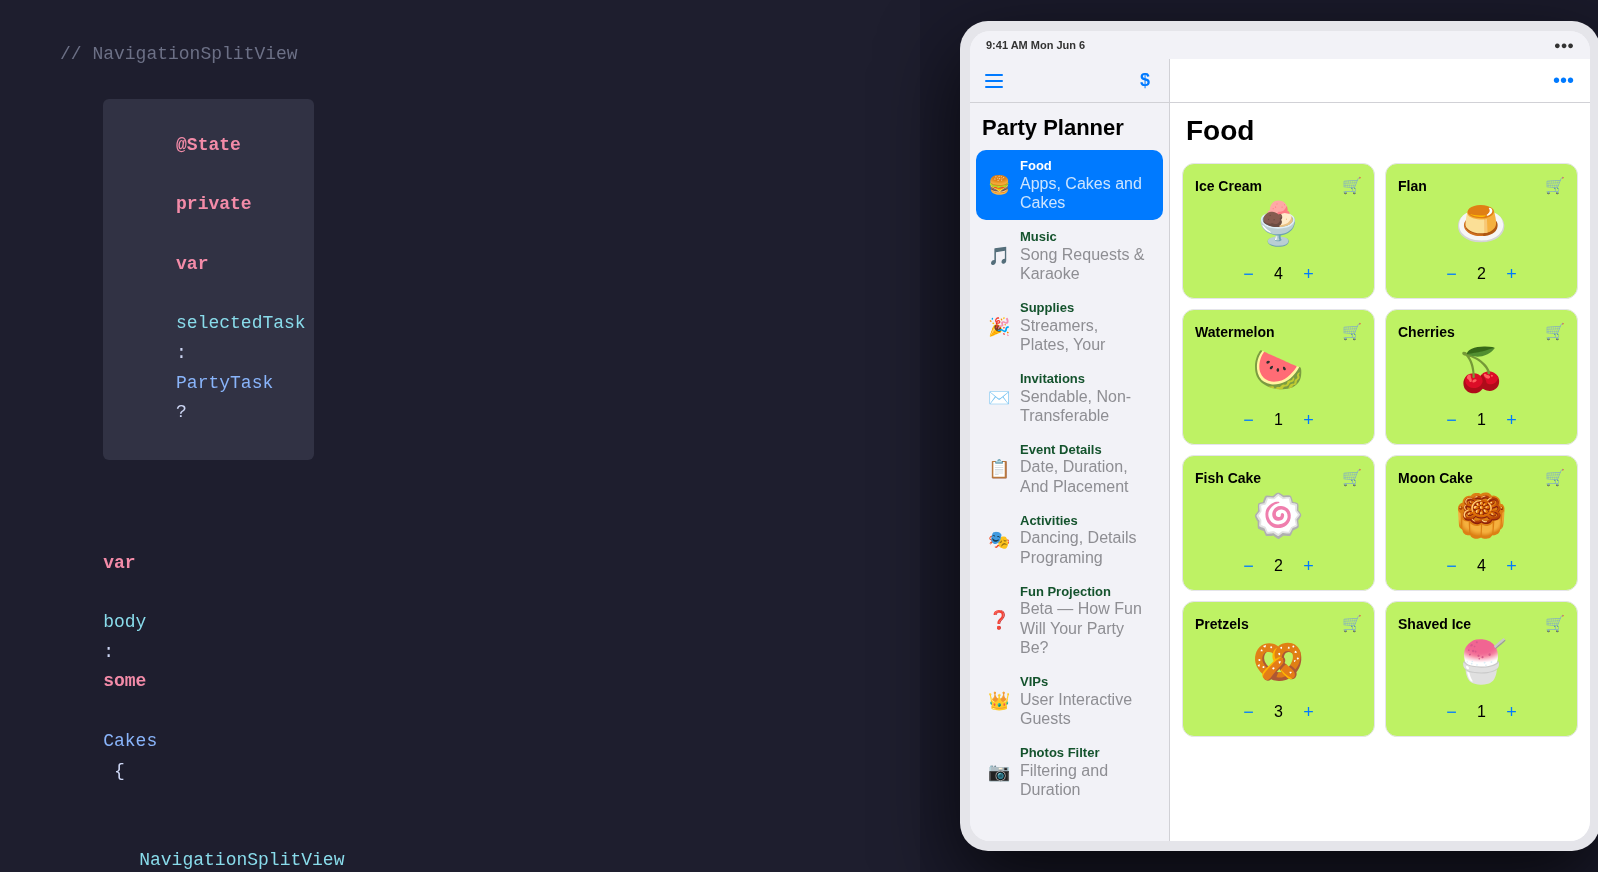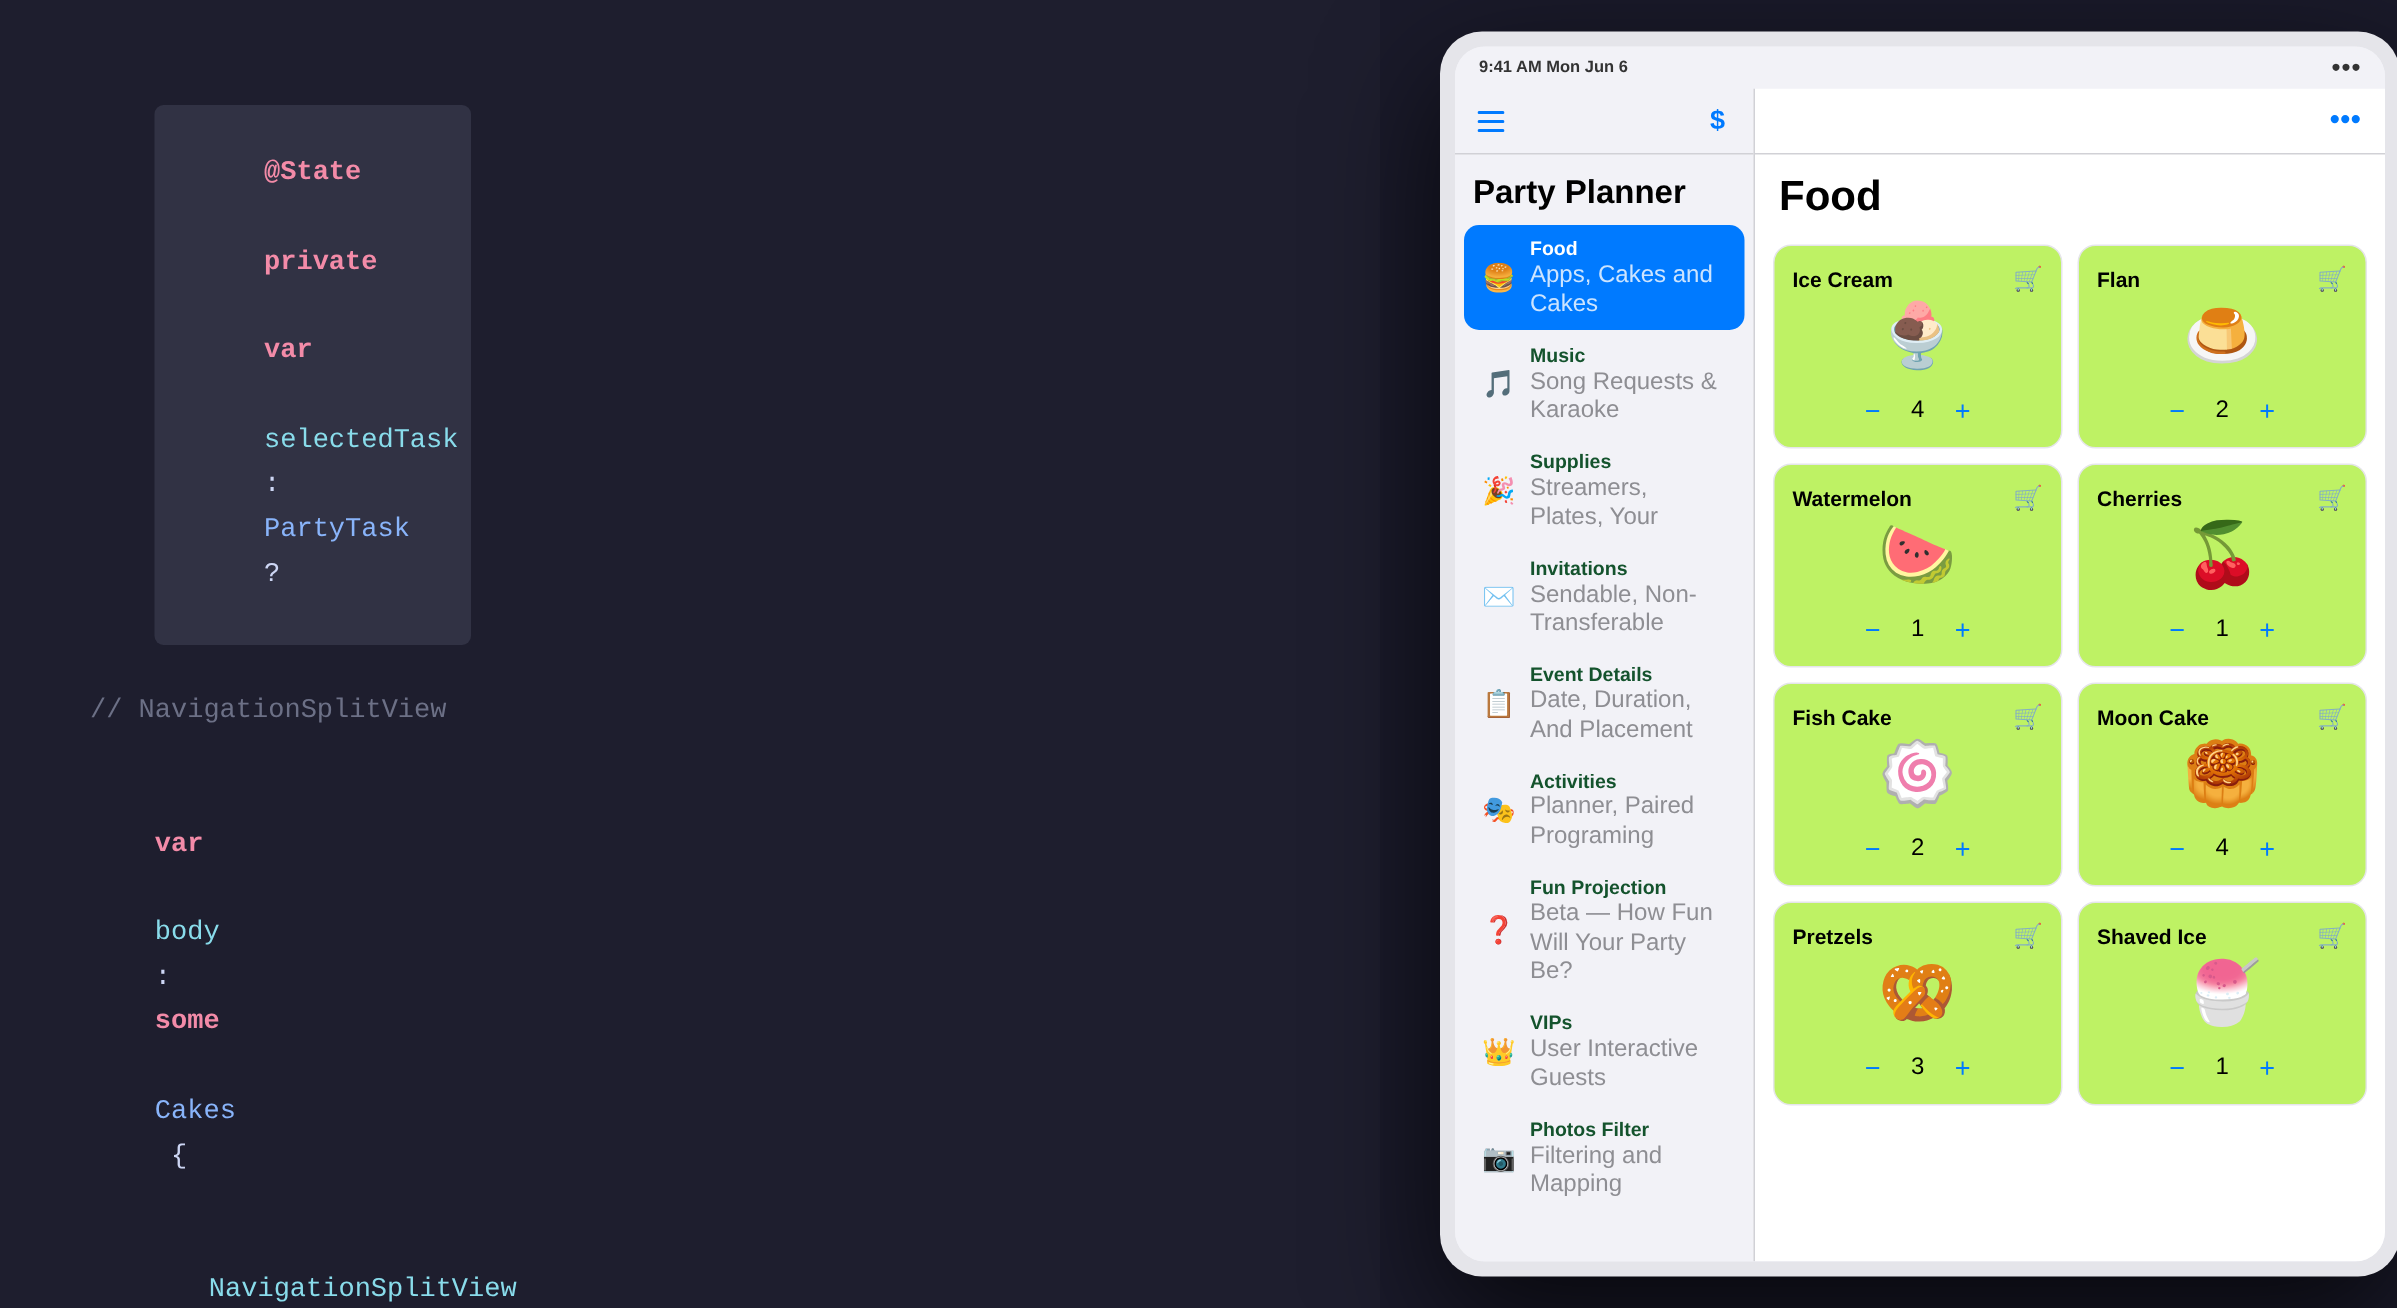"@State private var selectedTask :" span.line { order: before "// NavigationSplitView" -> after "// NavigationSplitView" }
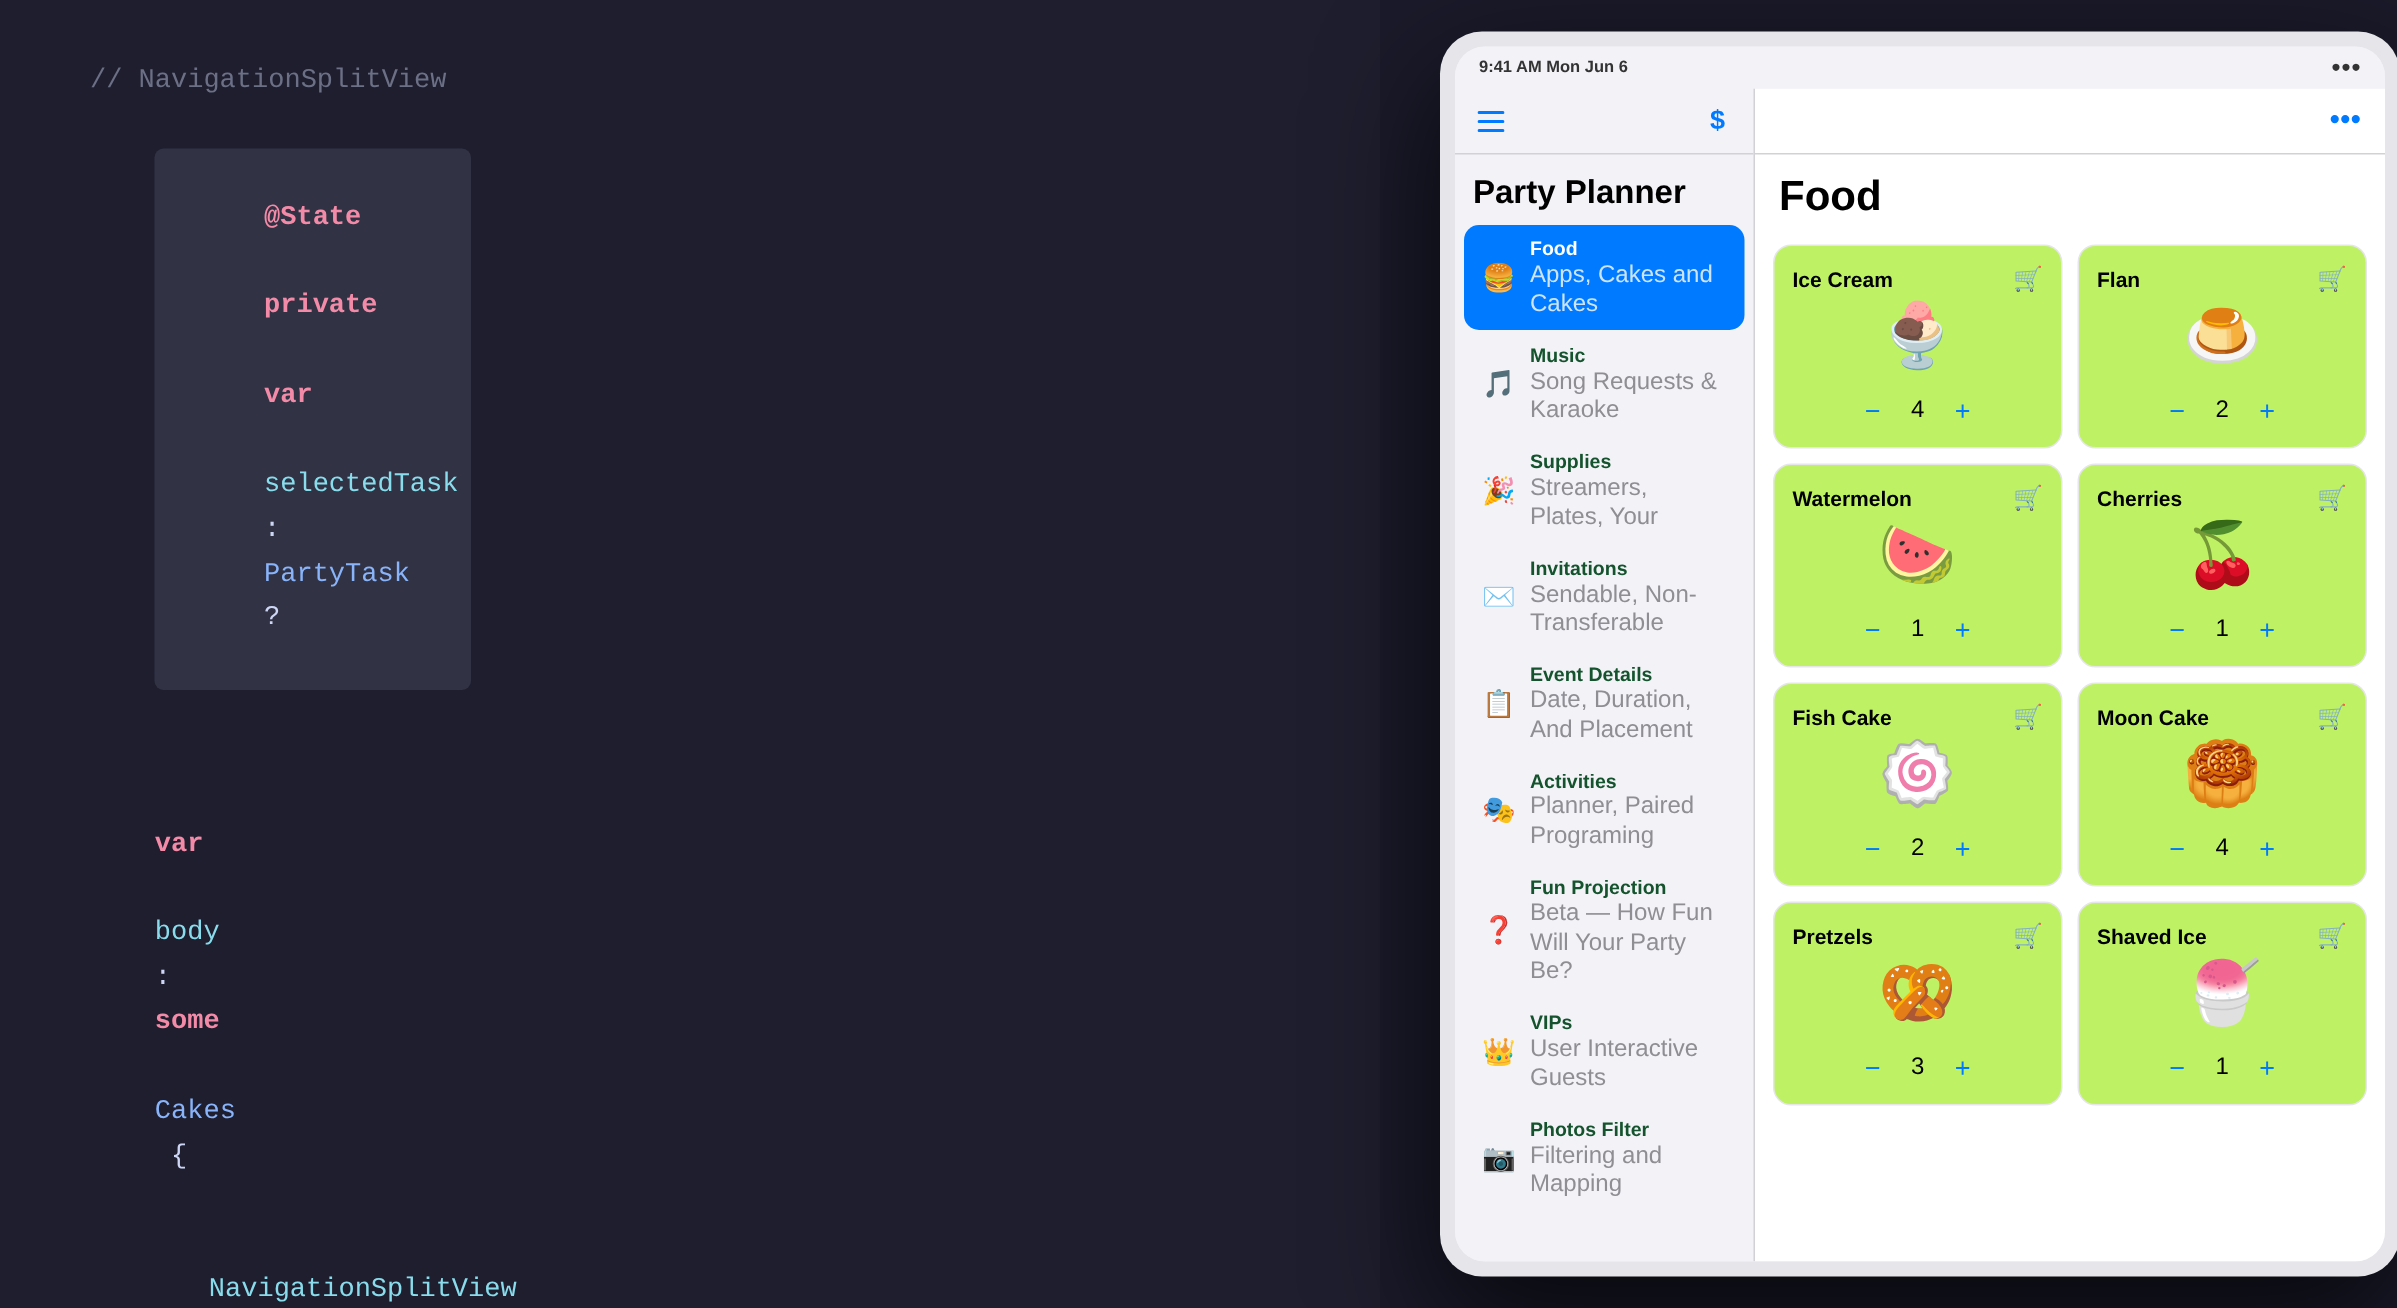"Planner, Paired Programing" div.sidebar-item-sub { text: Planner, Paired -> Dancing, Details }
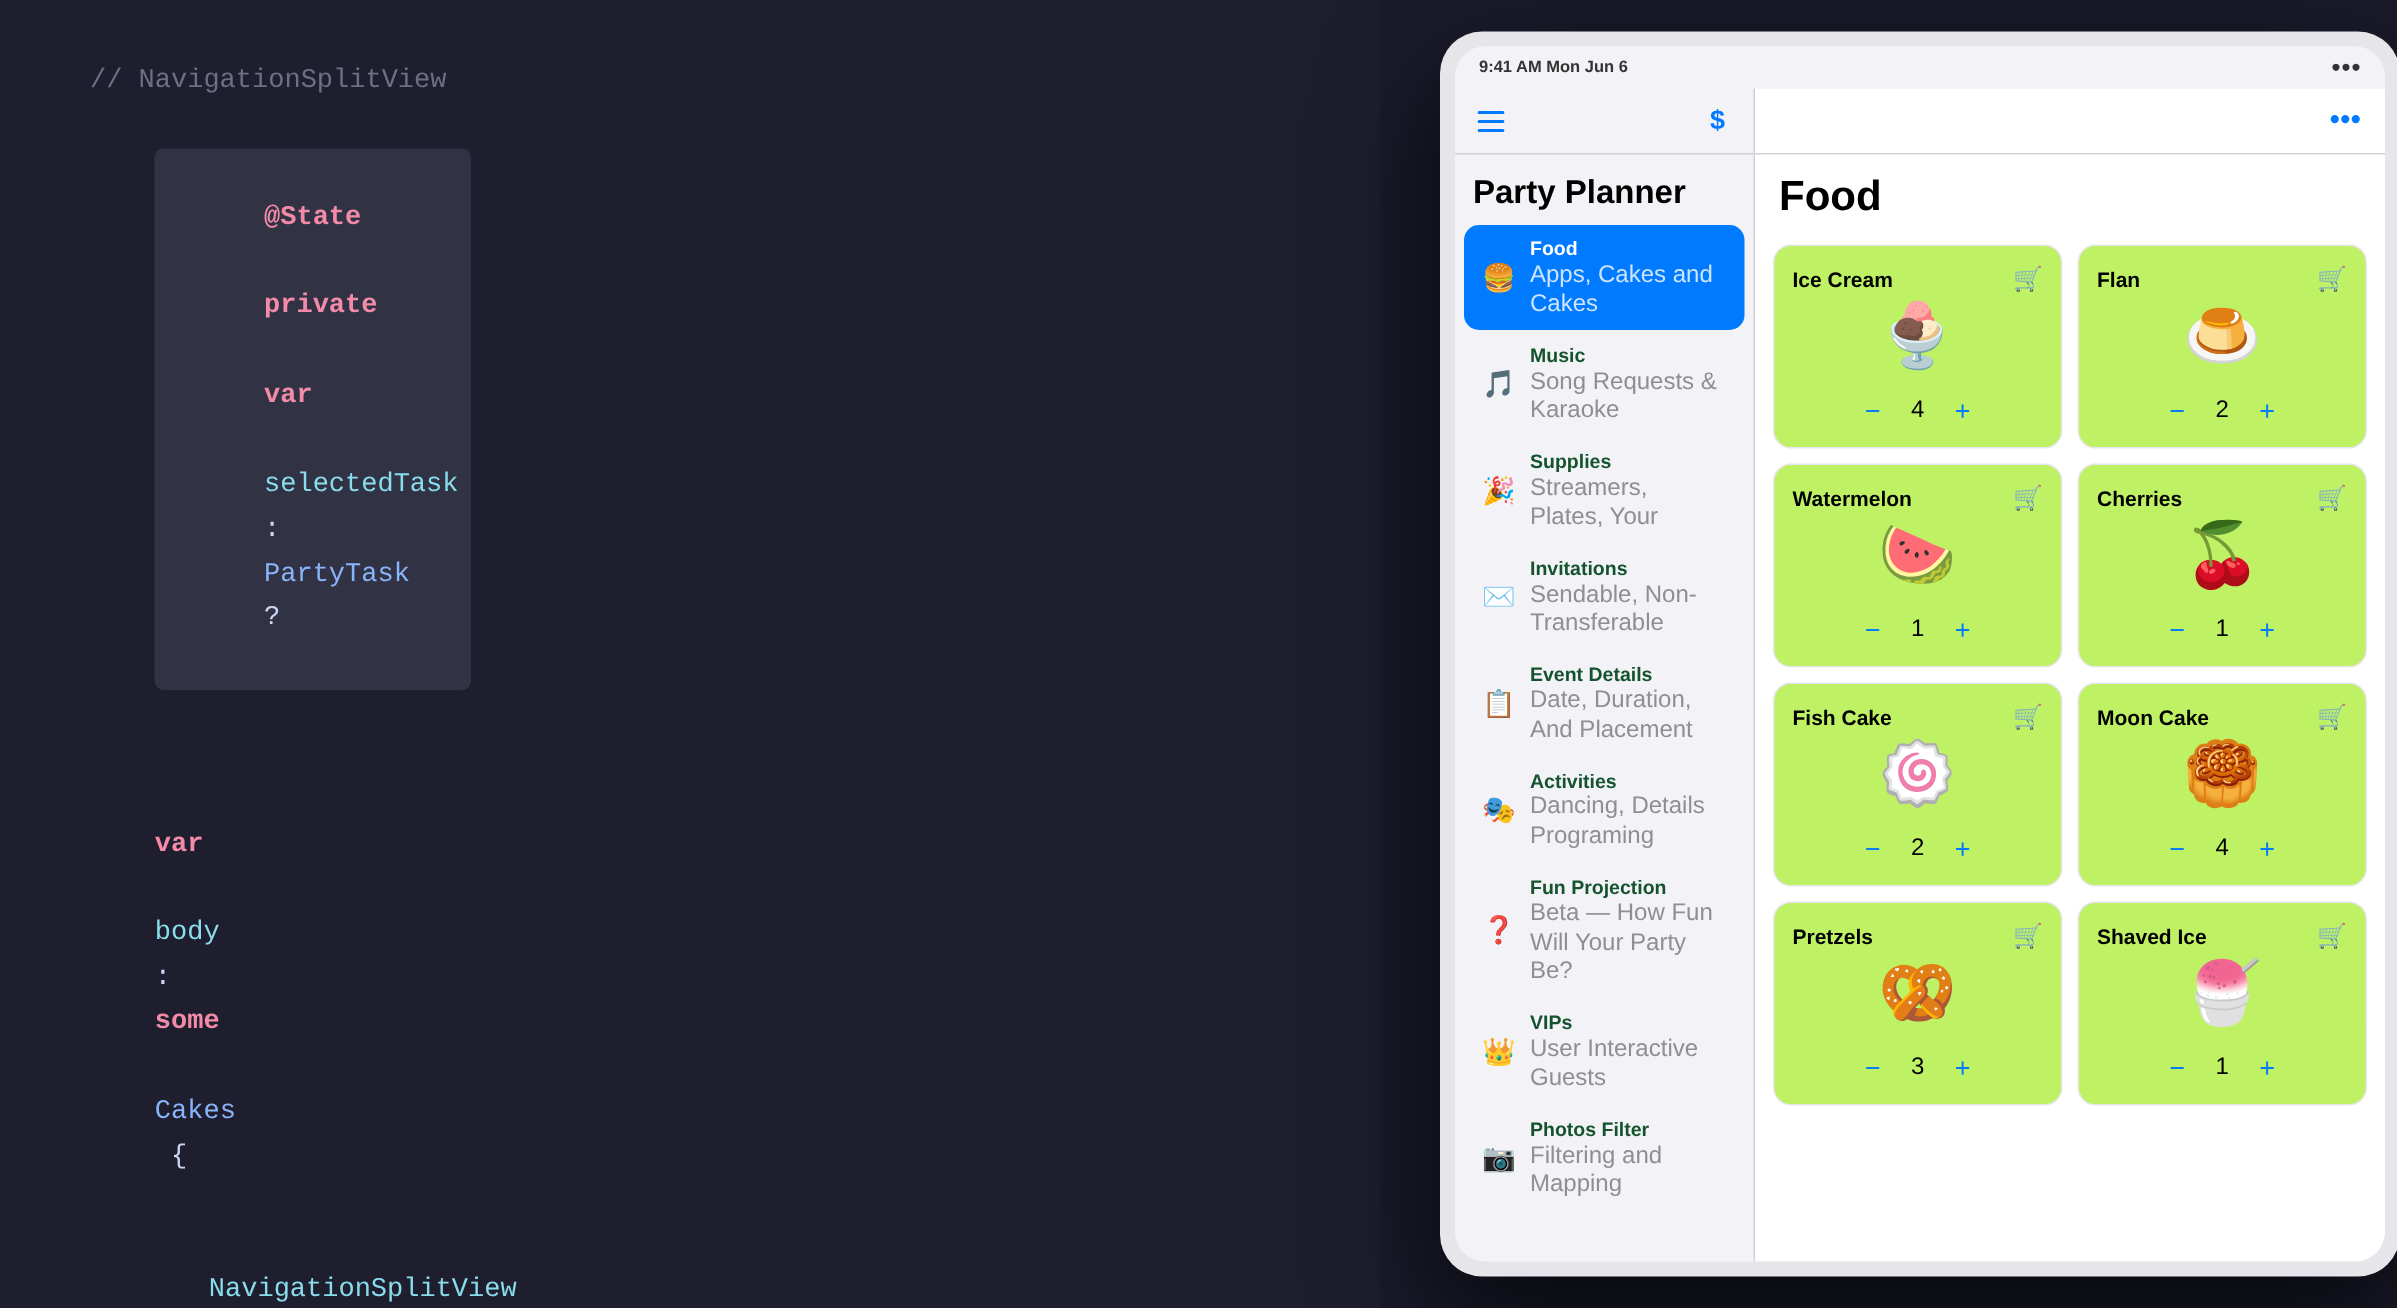"Filtering and Mapping" div.sidebar-item-sub { text: Mapping -> Duration }
